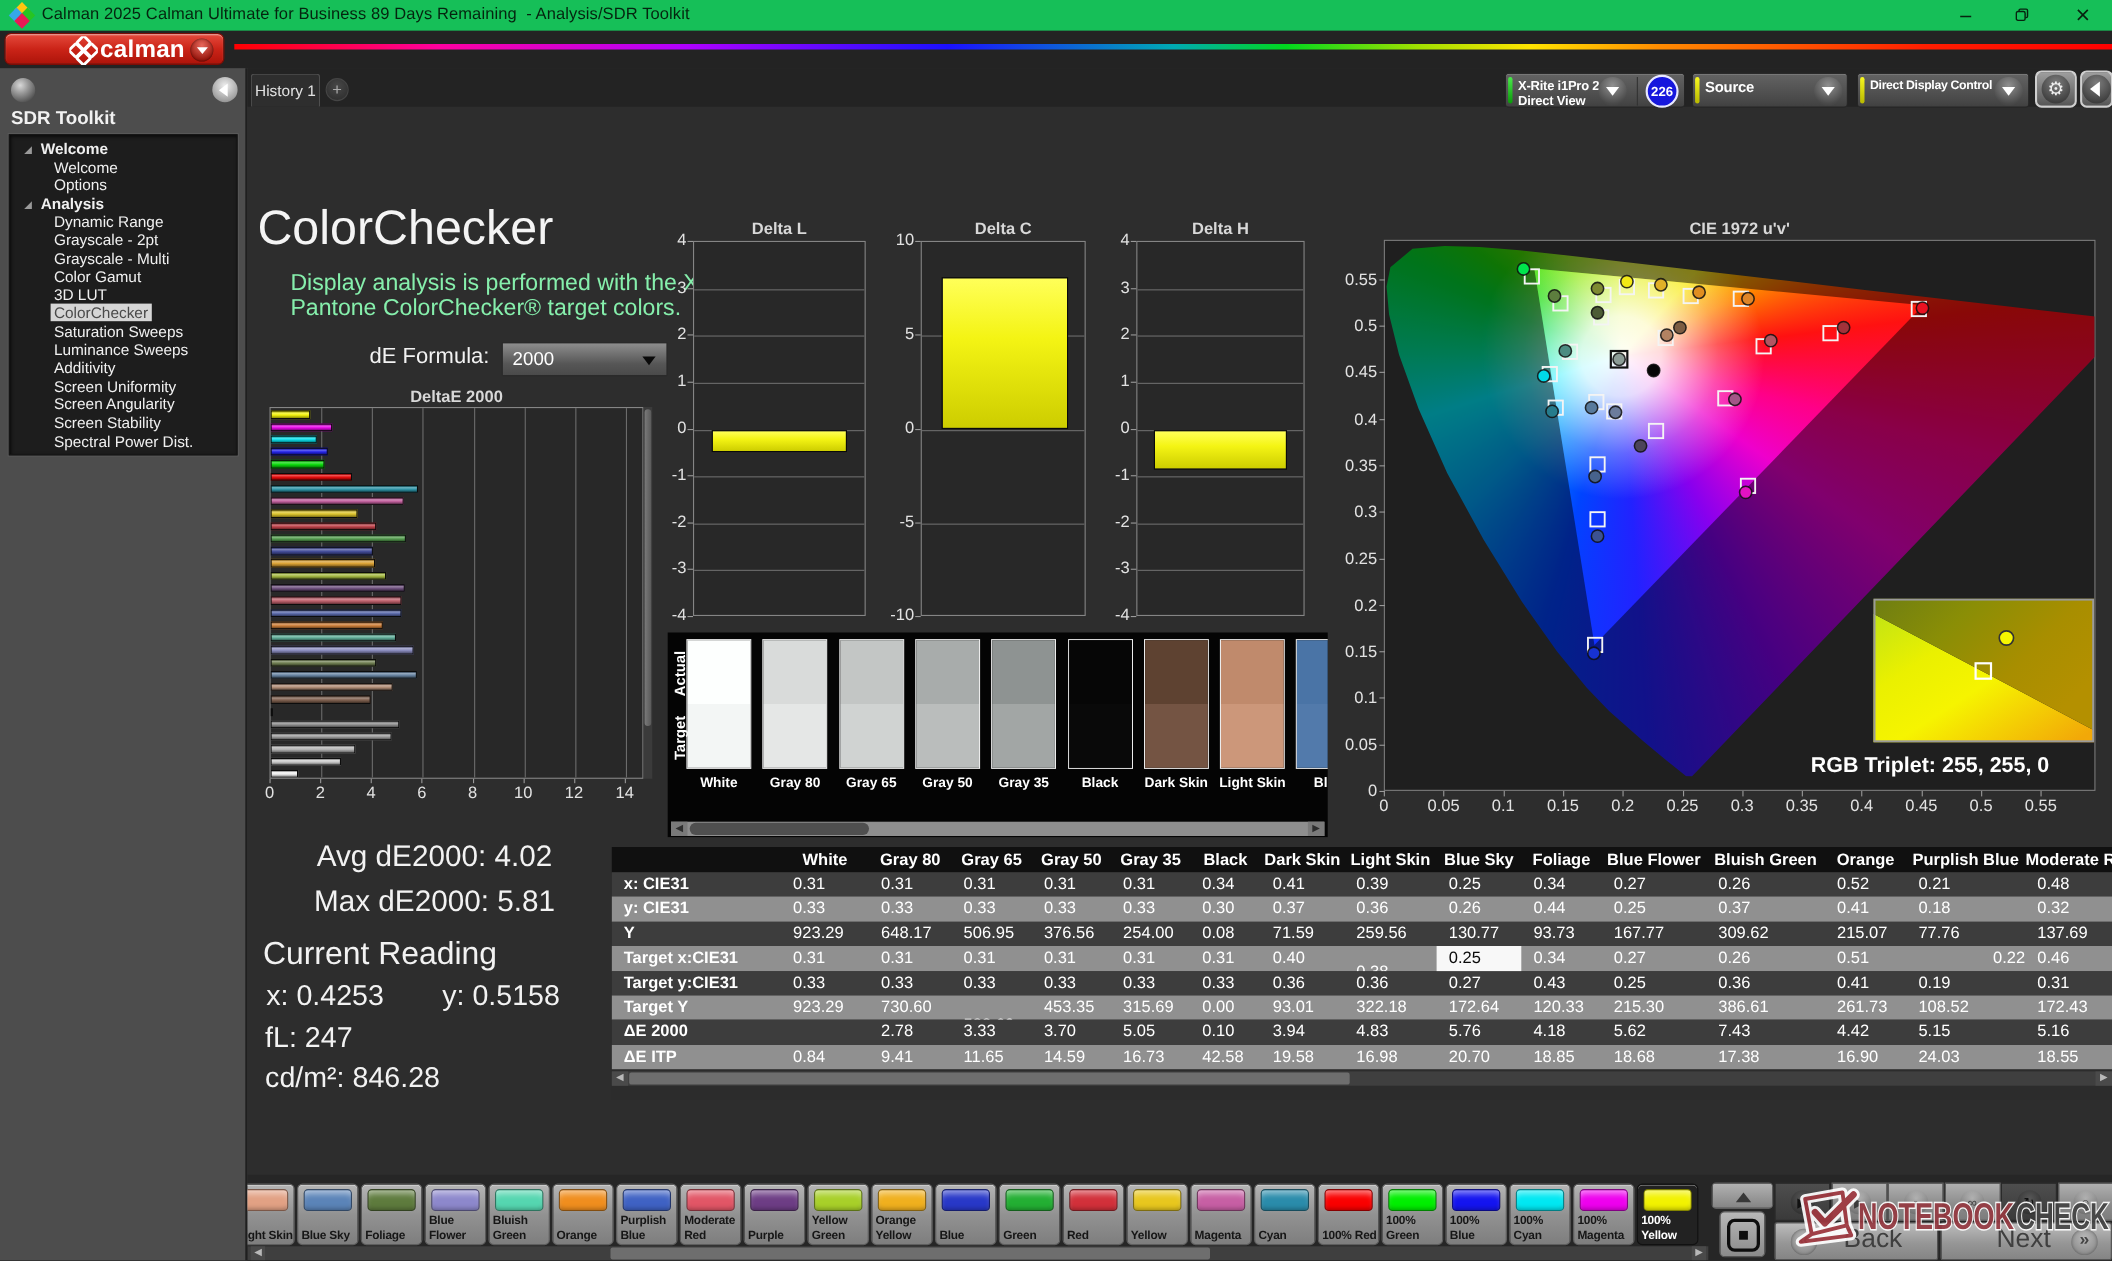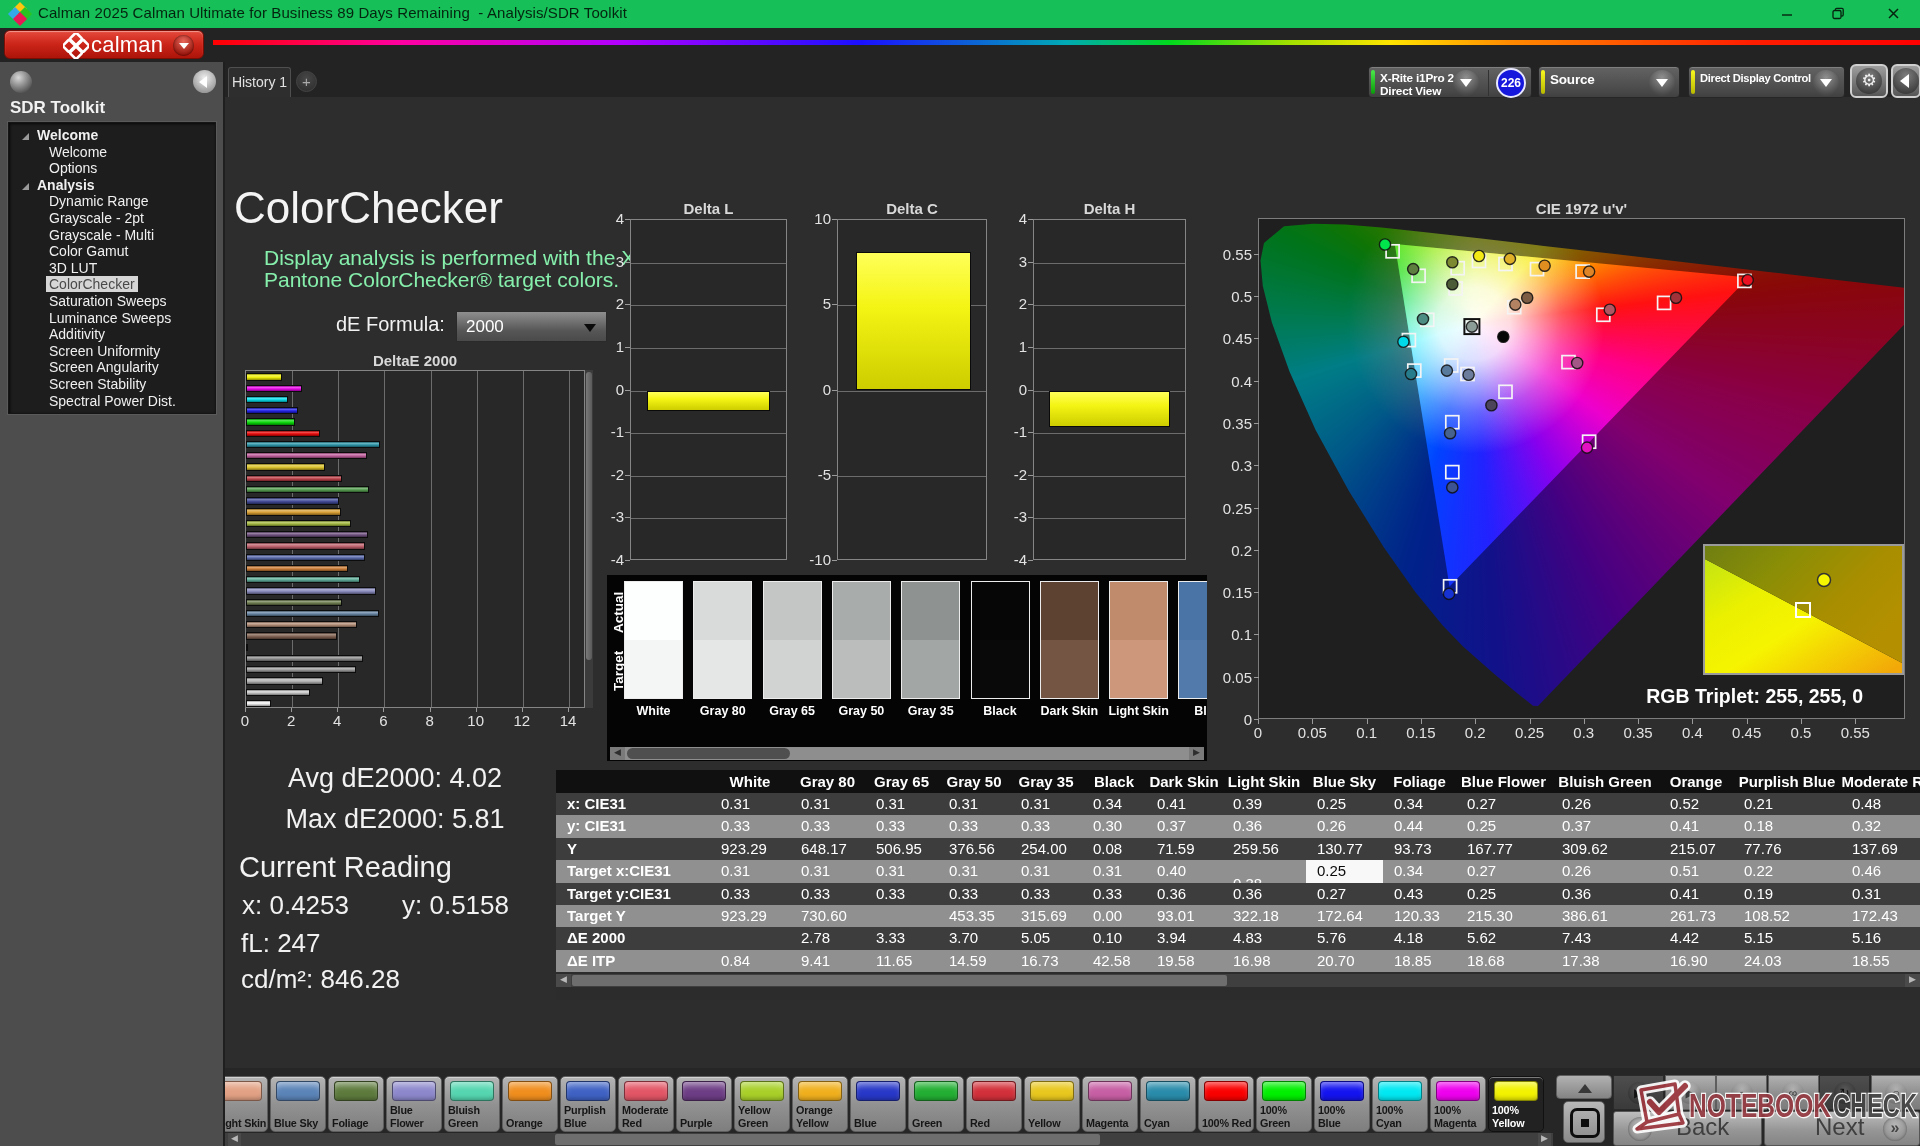"calman" .calman-word { font-weight: 400 -> 700 }
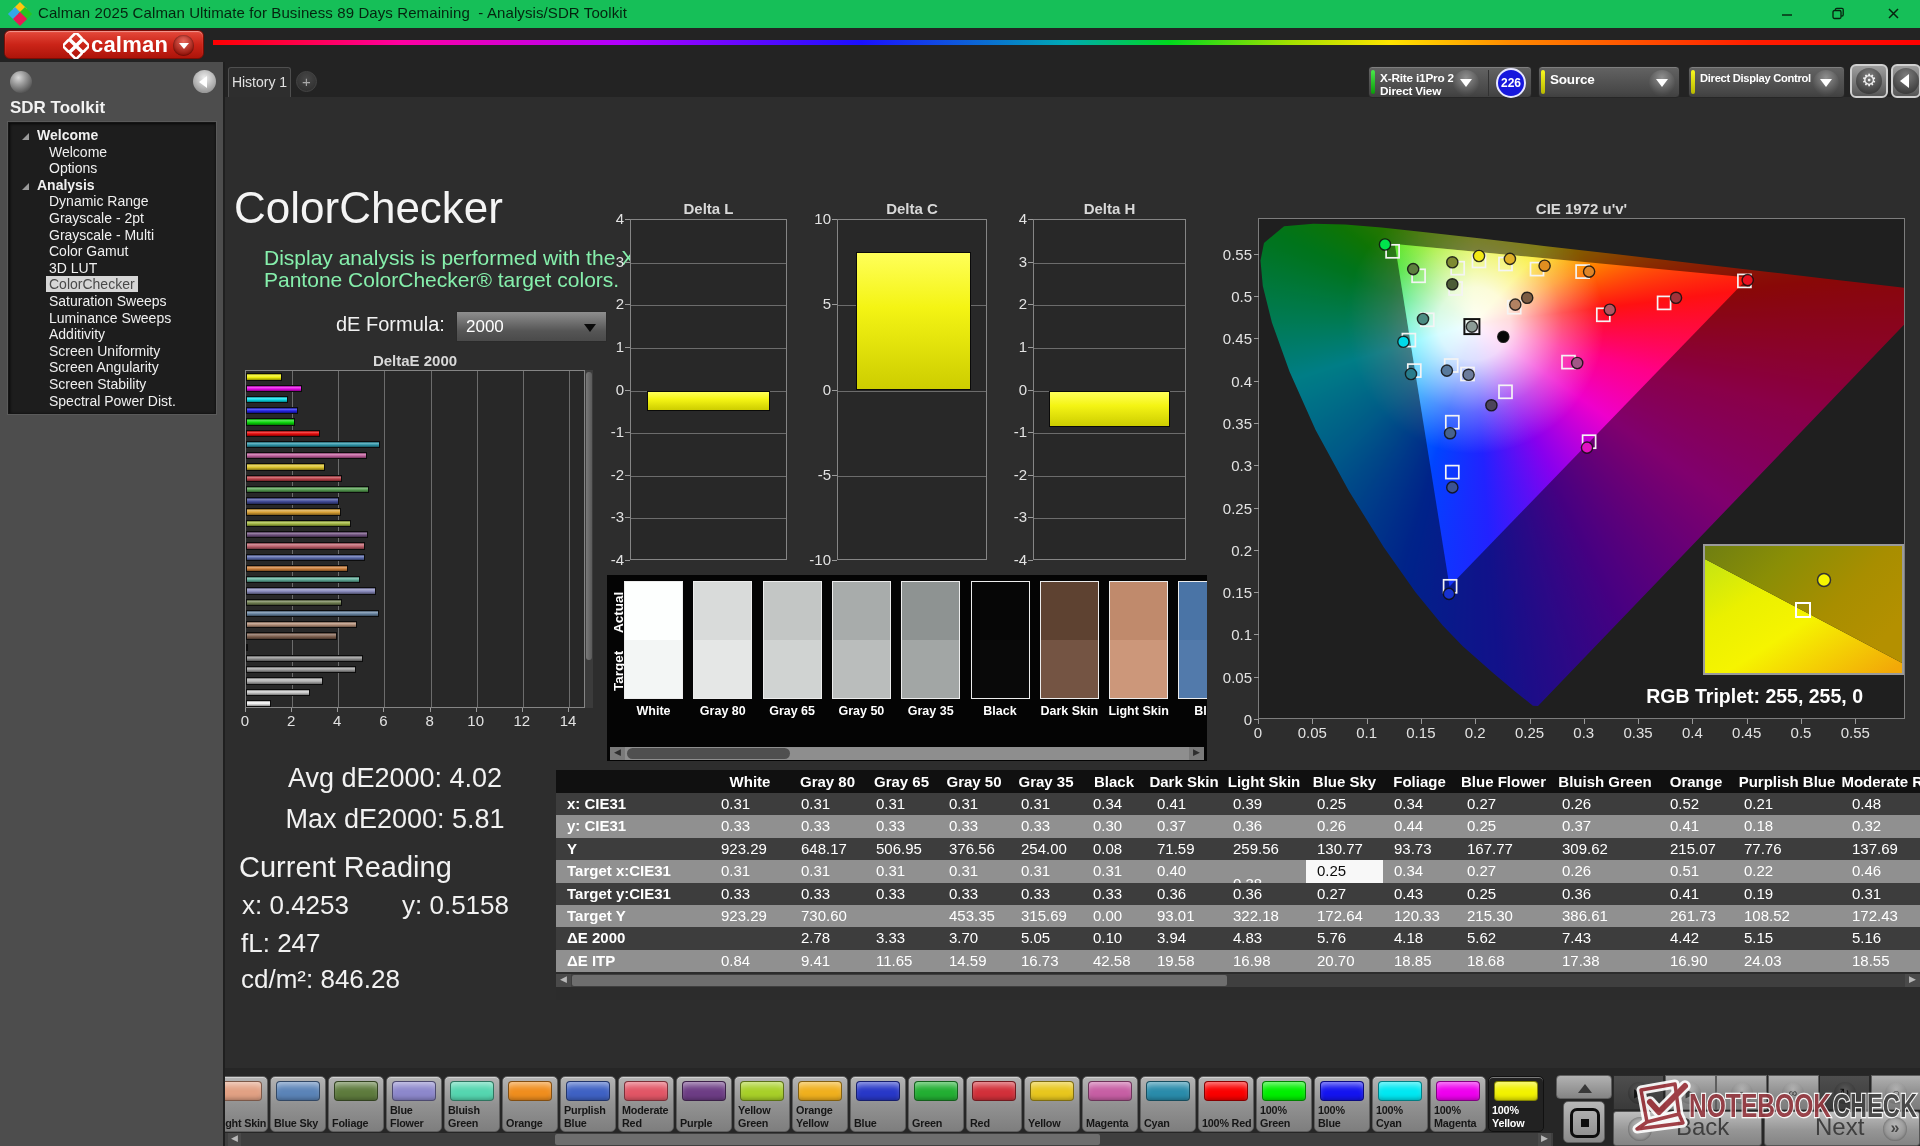"0.22" div.tcell { text-align: none -> right }
